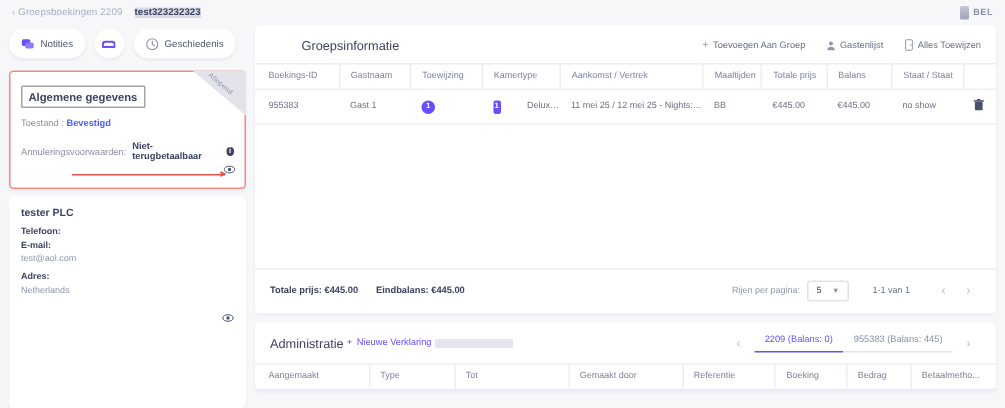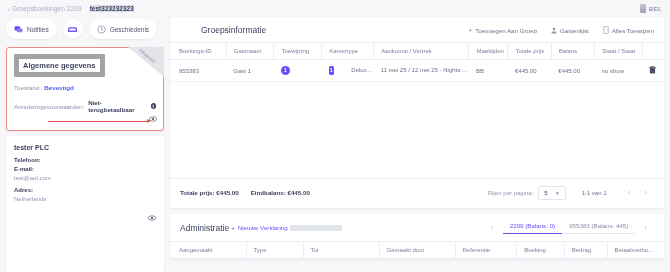"Algemene gegevens" .card-title { border: 5px solid #a3a3a3 -> 1px solid #a3a3a3 }
